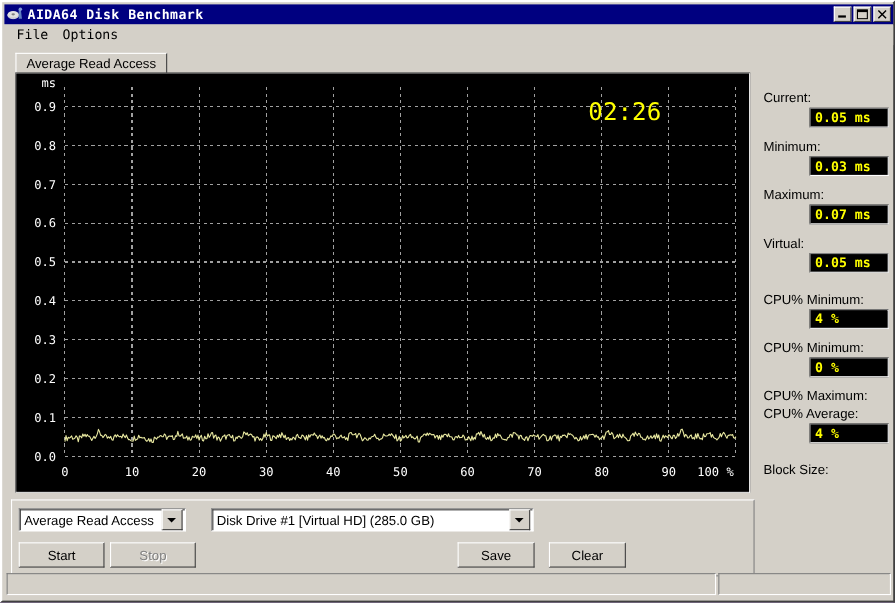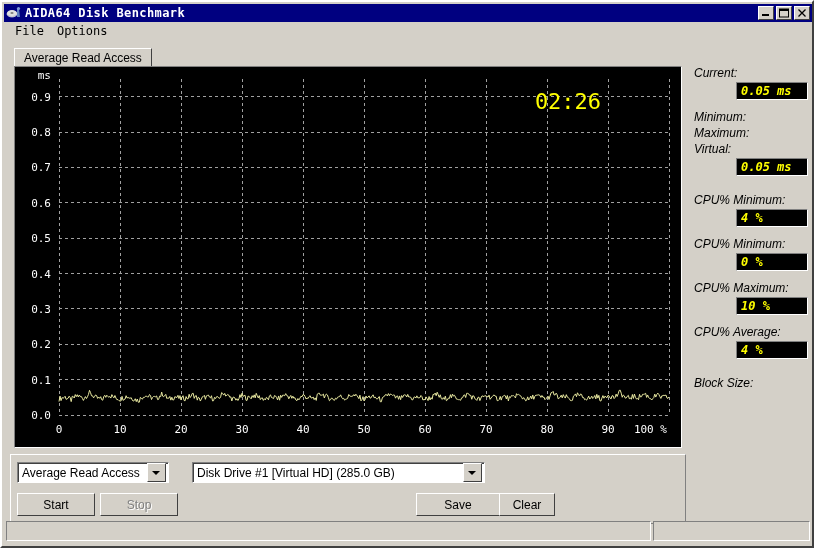"Current:" .stats { font-style: italic -> none; top: 64px -> 80px }
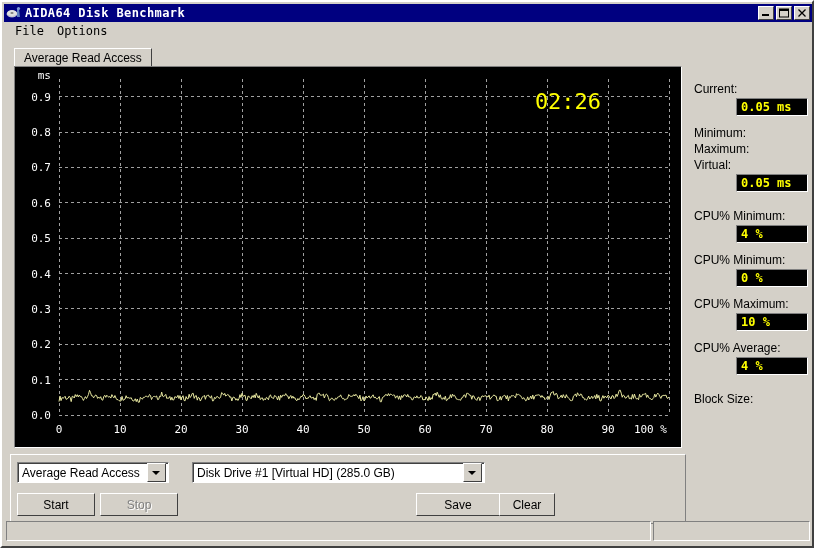"0.03 ms" div.stat-box { html: none -> <div> <span>0.03 ms</span> </div> }
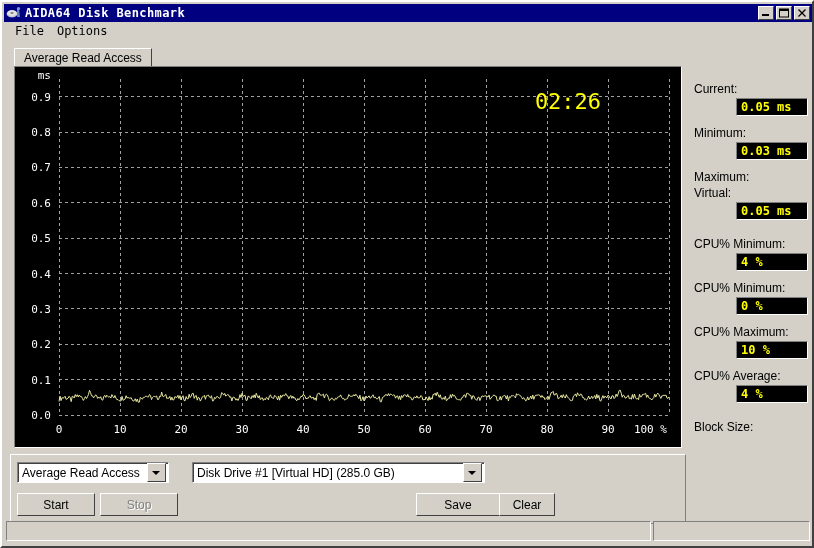"0.07 ms" div.stat-box { html: none -> <div> <span>0.07 ms</span> </div> }
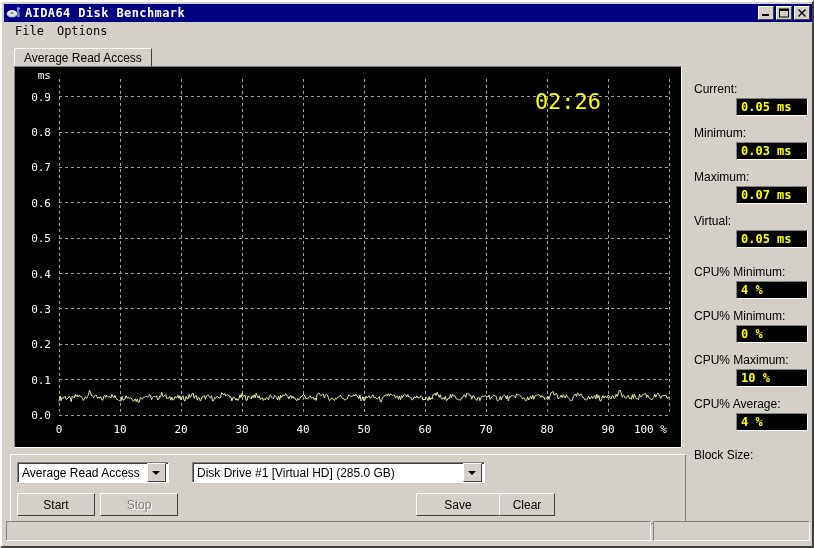"10 %" div.stat-box { html: <div> <span>10 %</span> </div> -> none }
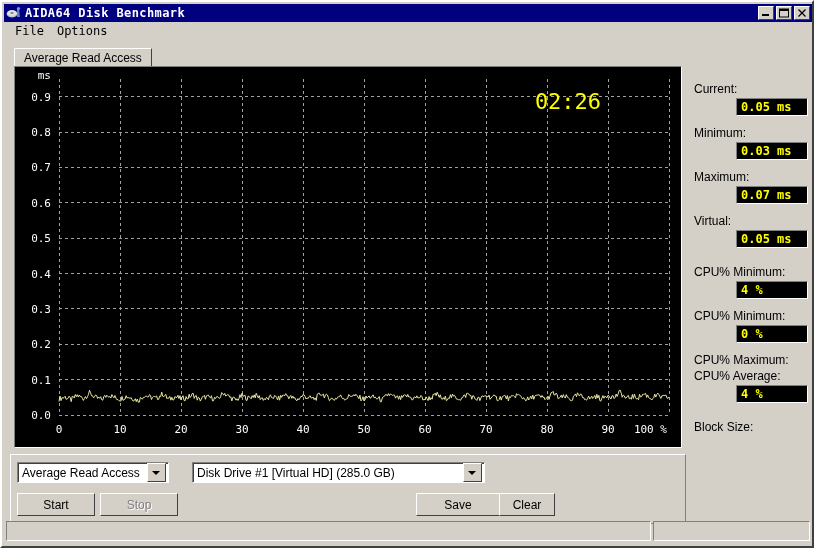"Save" div.btn { width: 84px -> 70px }
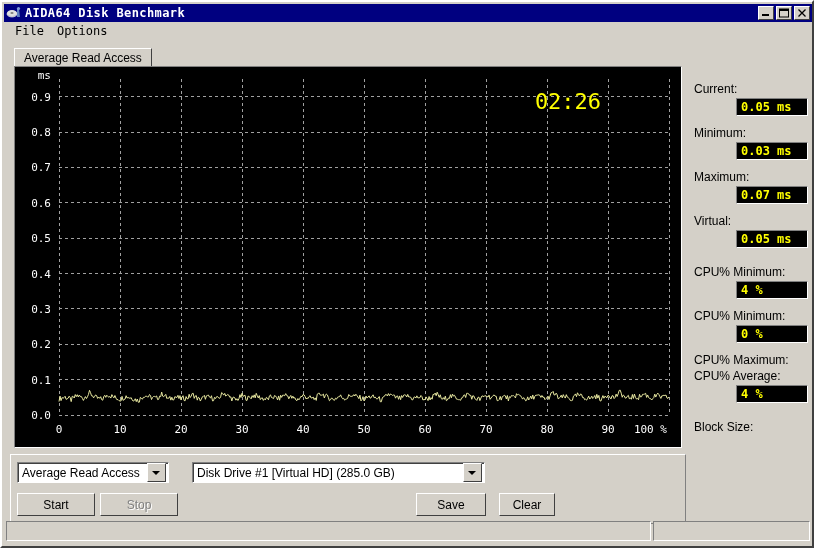"Clear" div.btn { width: 56px -> 70px }
